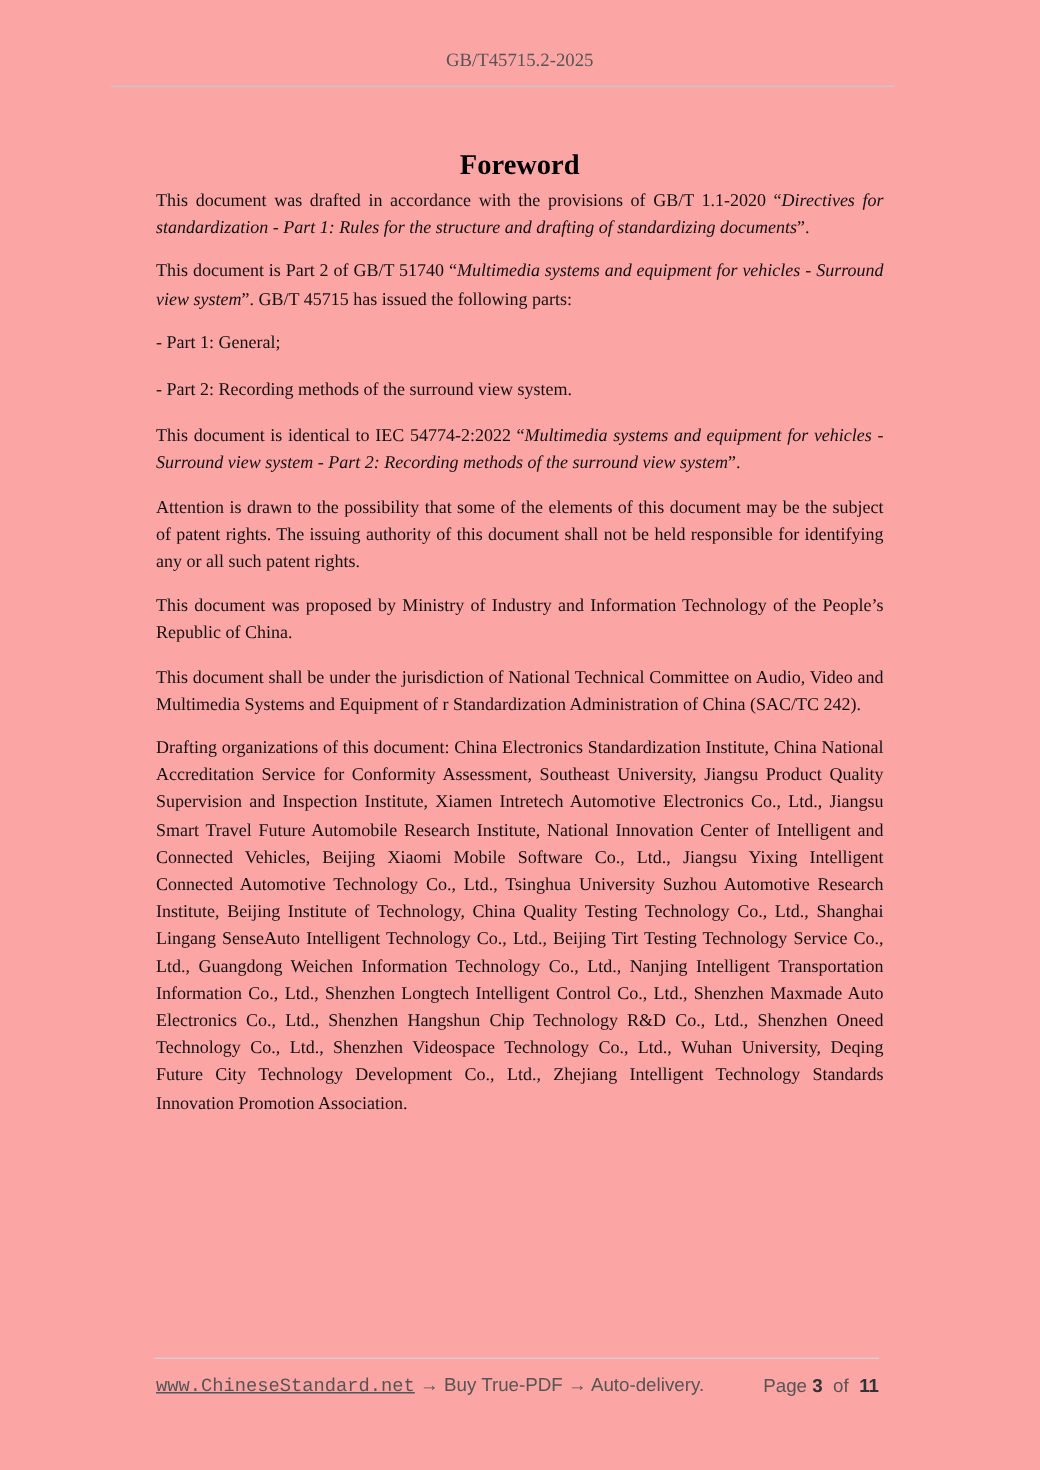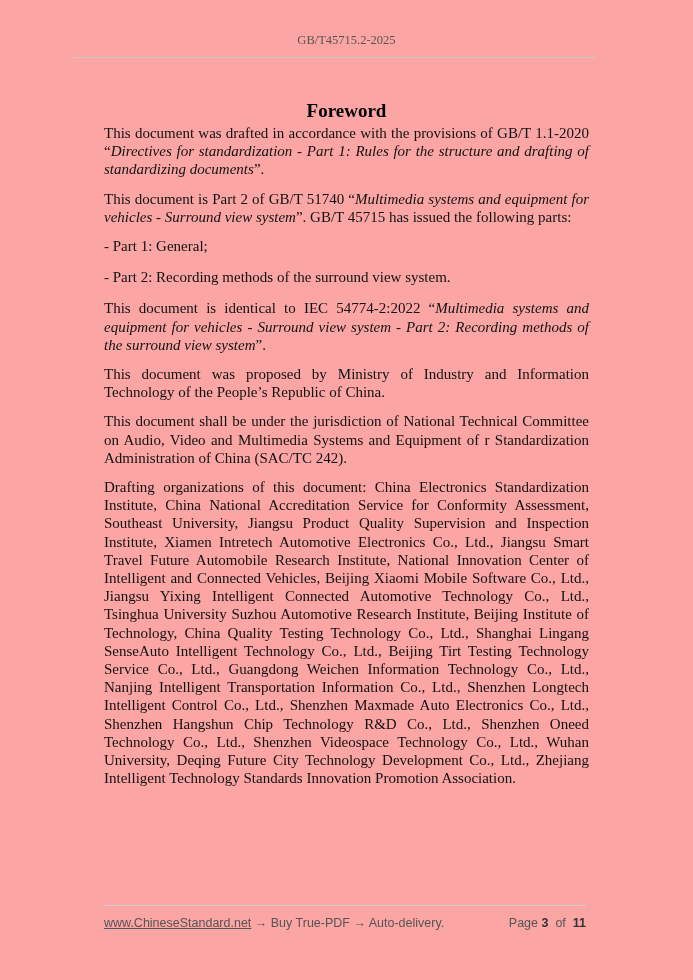"This document was drafted in" .body { font-size: 15px -> 12px }
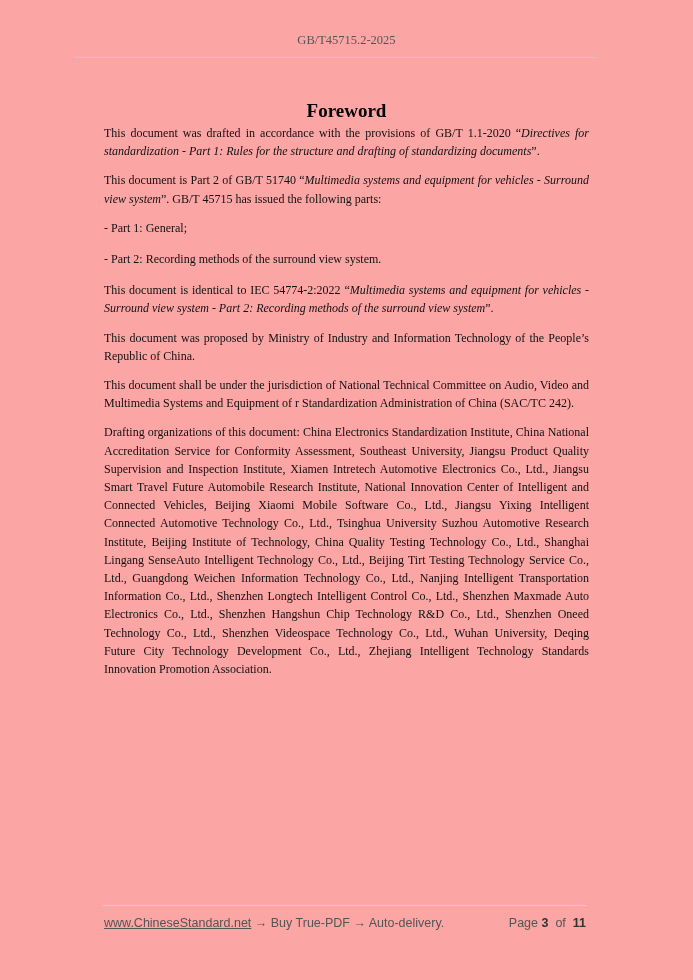"Attention is drawn to the" p { html: none -> <p>Attention is drawn to the possibility that some of the elements of this document may be the subject of patent rights. The issuing authority of this document shall not be held responsible for identifying any or all such patent rights.</p> }
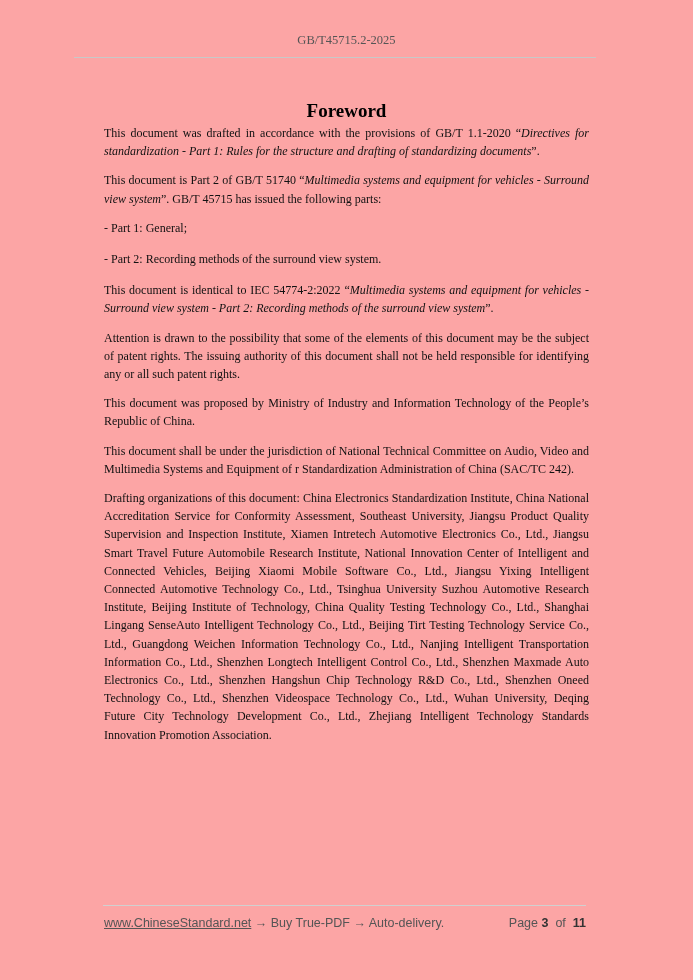"www.ChineseStandard.net" .footer a { font-family: none -> Liberation Mono, monospace }
